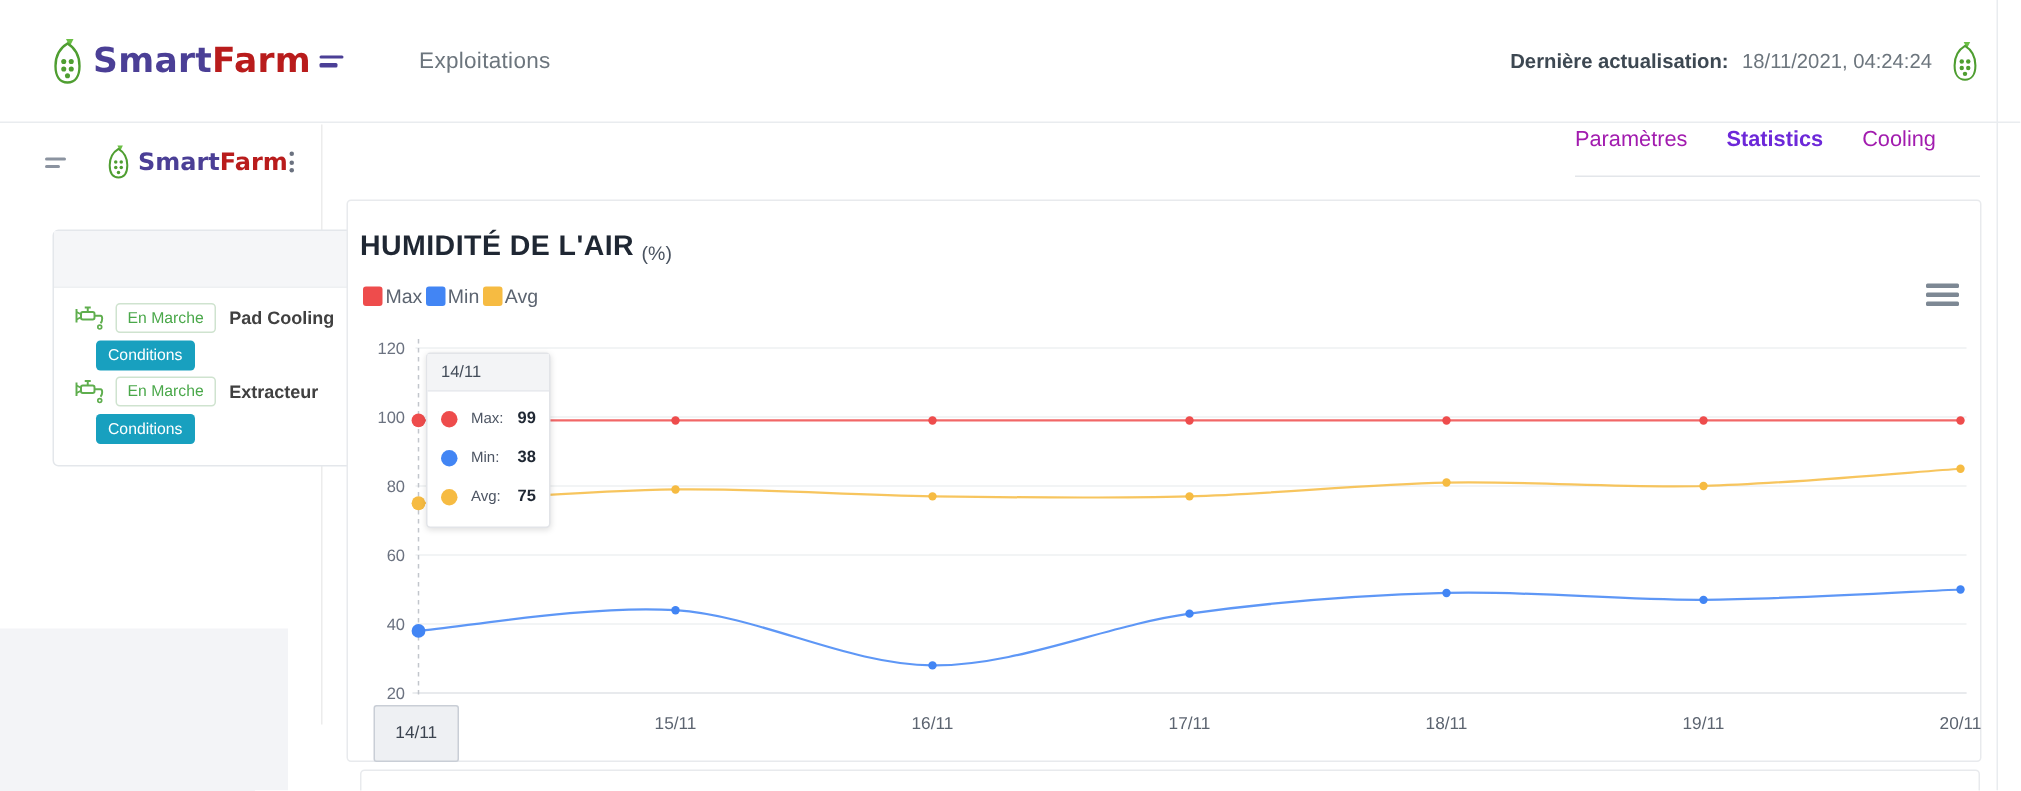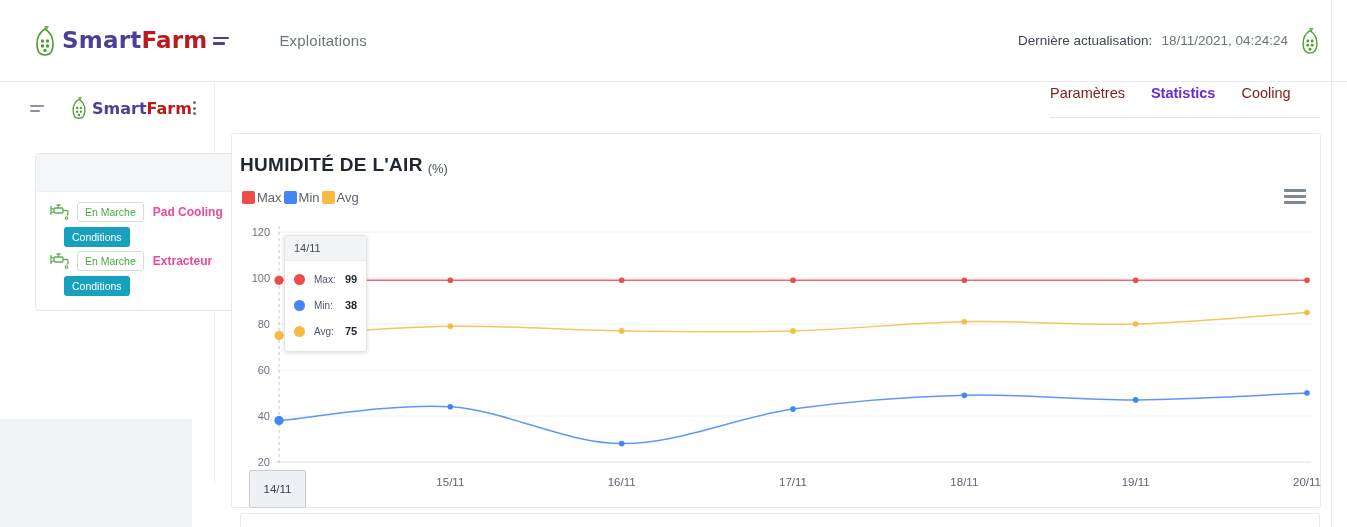"Dernière actualisation:" .refresh-label { font-weight: normal -> bold }
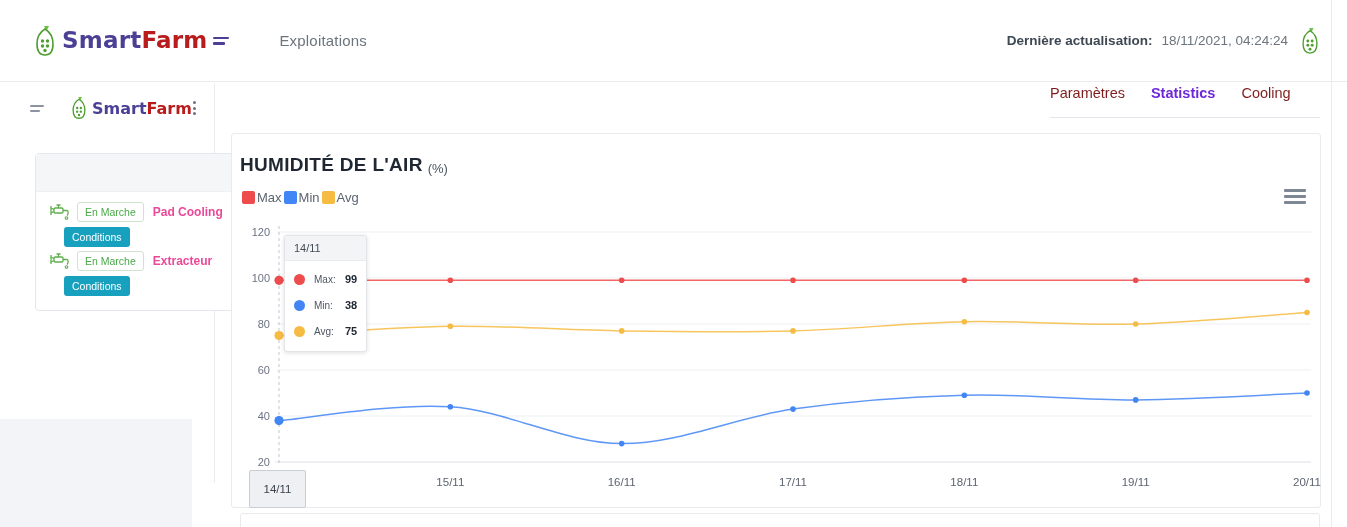"Paramètres" .tab { color: #7f1d1d -> #a21caf }
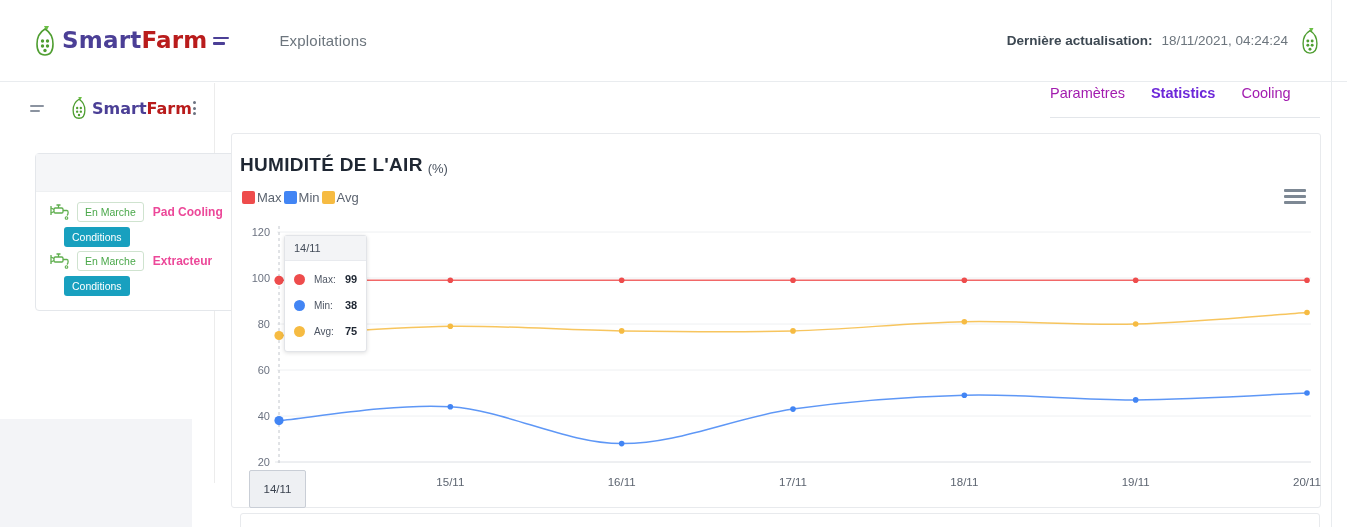"Pad Cooling" .device-name { color: #ec4899 -> #404040 }
